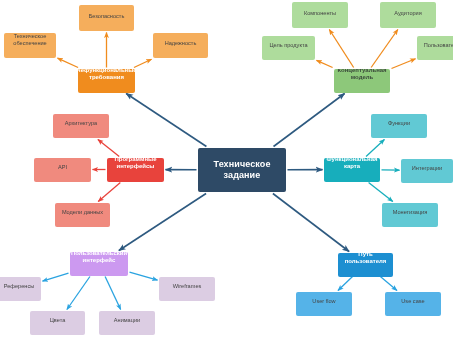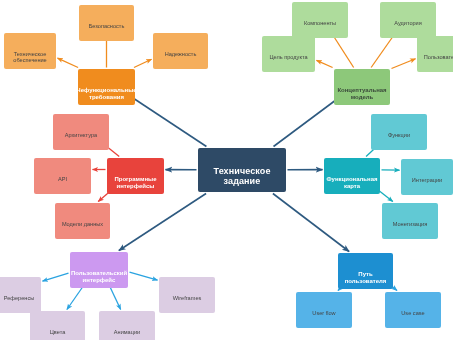"Техническое задание" .node { align-items: flex-start -> flex-end; padding: 18px 2px -> 12px 2px }
